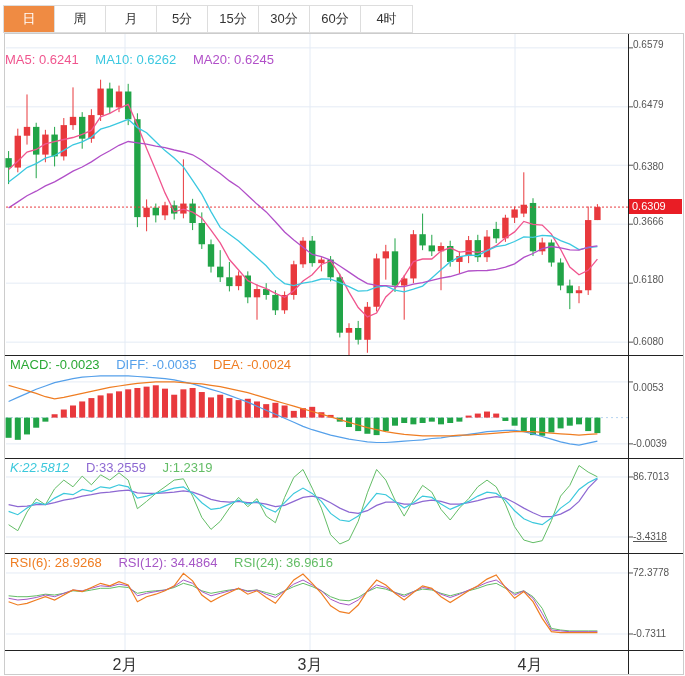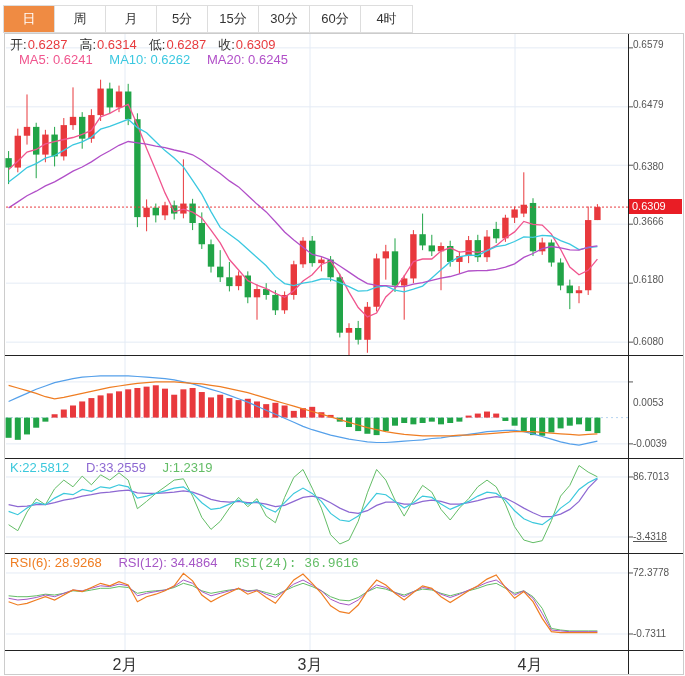"开:0.6287 高:0.6314 低:0.6287 收:0.6309" div.legend { html: <div> <span>开:</span><span>0.6287</span><span>高:</span><span>0.6314</span><span>低:</span><span>0.6287</span><span>收:</span><span>0.6309</span> </div> -> none }
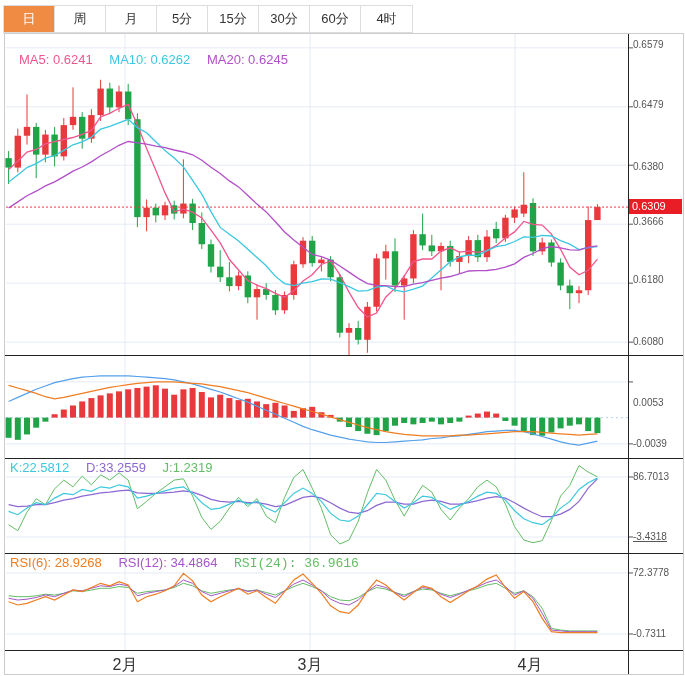"MA5: 0.6241 MA10: 0.6262 MA20:" div.legend { left: 19px -> 5px }
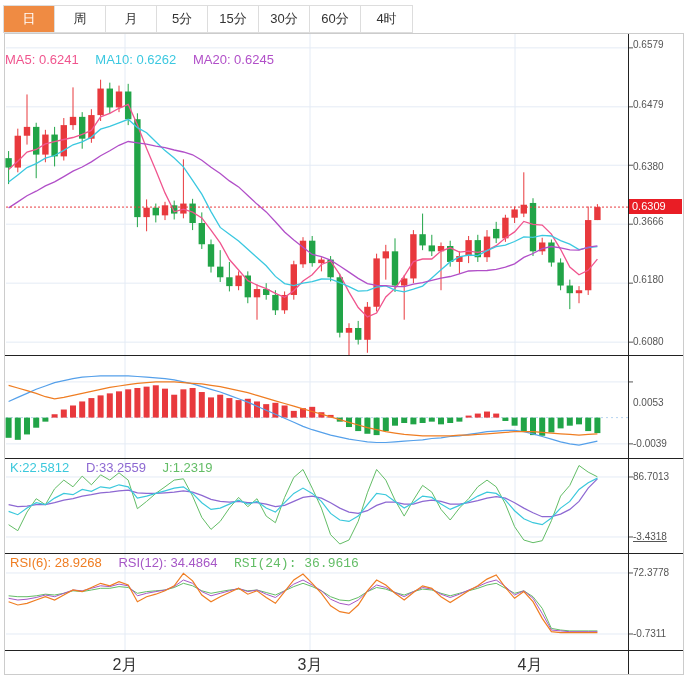"MACD: -0.0023 DIFF: -0.0035 DEA:" div.legend { html: none -> <div> <span>MACD: -0.0023</span> <span>DIFF: -0.0035</span> <span>DEA: -0.0024</span> </div> }
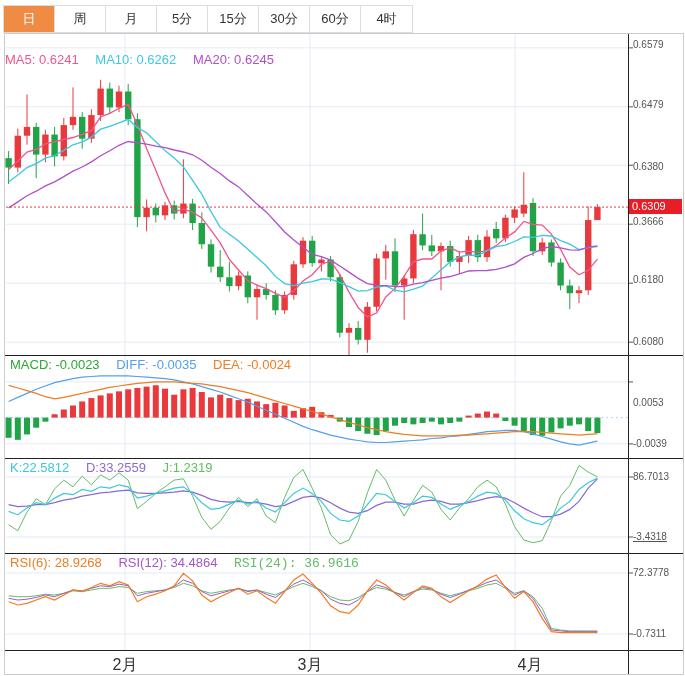"0.0053" div.ax { top: 397px -> 382px }
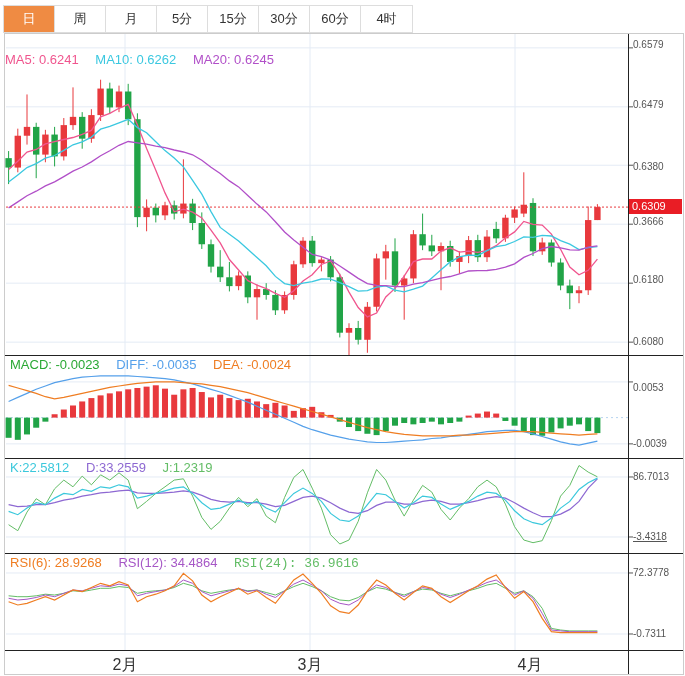"K:22.5812" span { font-style: none -> italic }
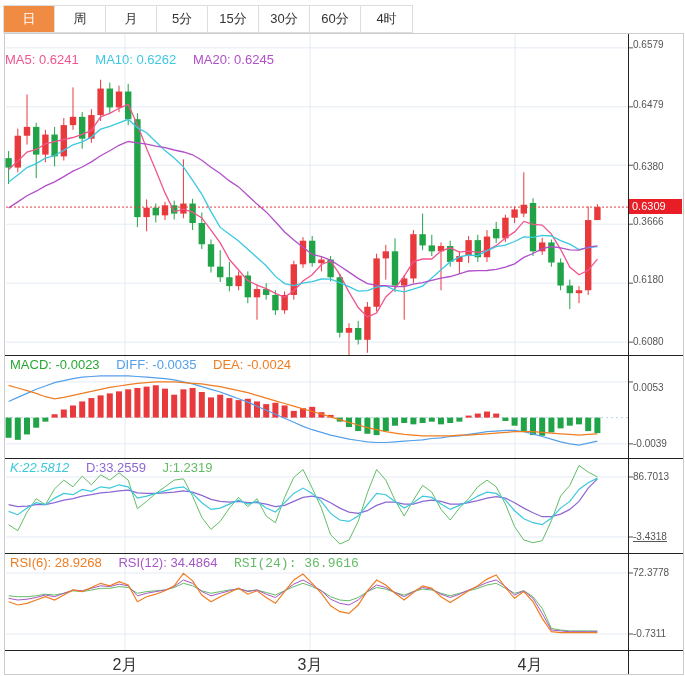"RSI(24): 36.9616" span { font-family: Liberation Mono, monospace -> none }
